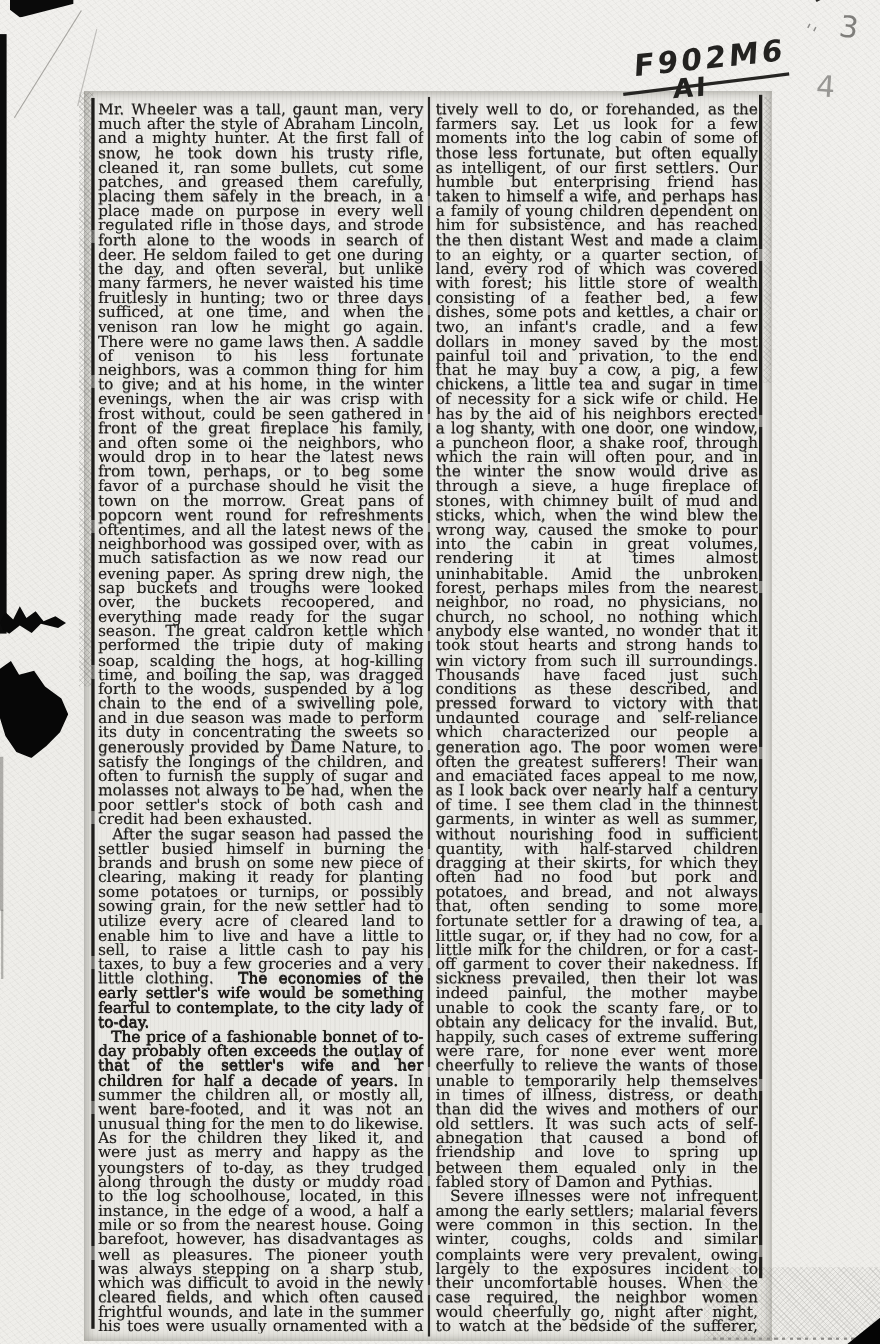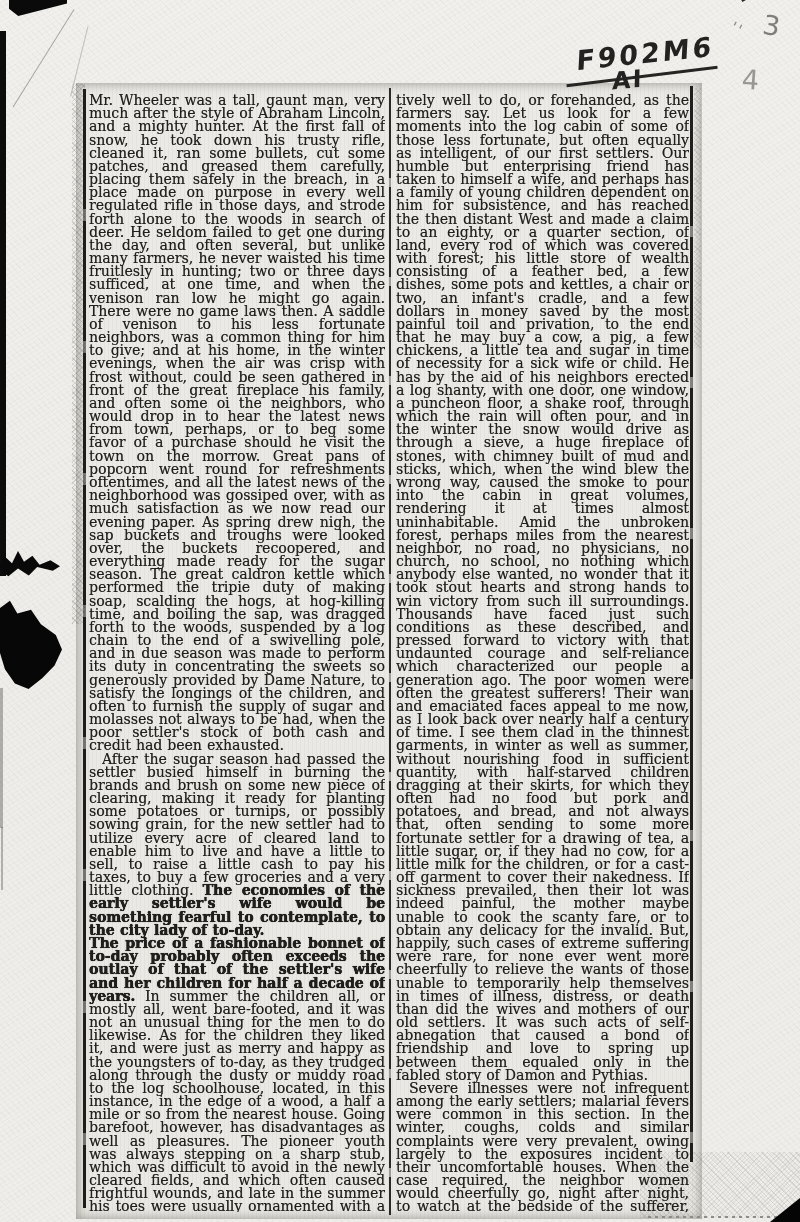"The economies of the early" .heavy { font-weight: bold -> normal; margin-left: none -> 12px }
